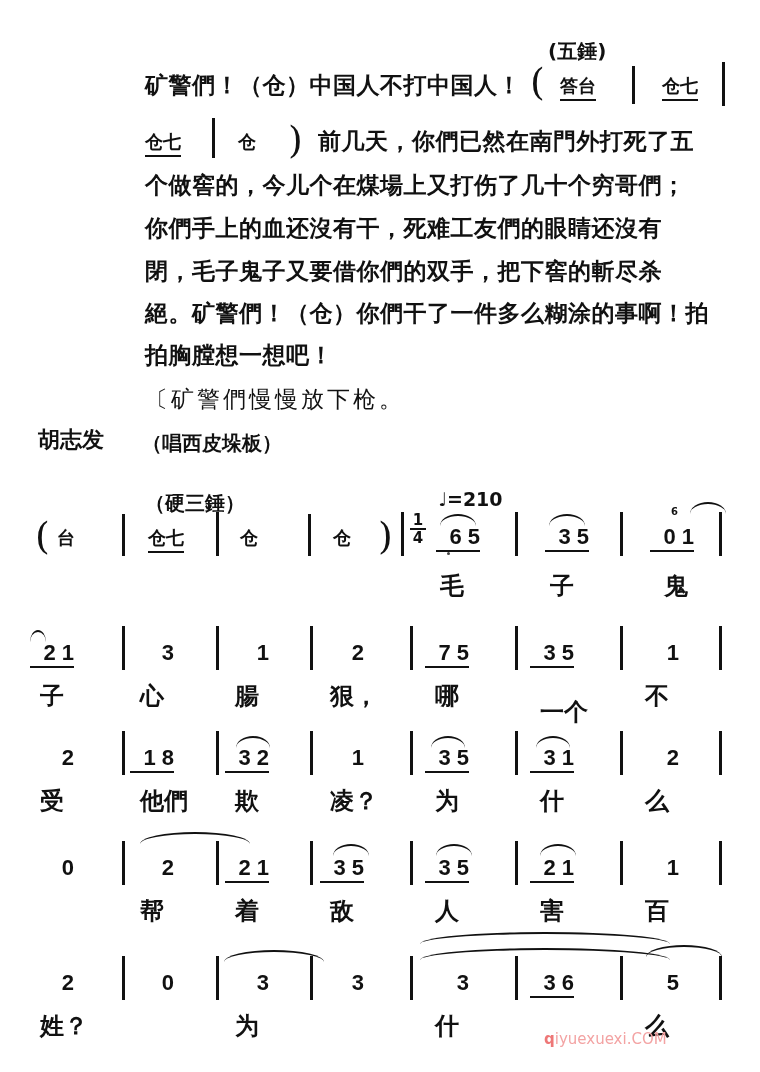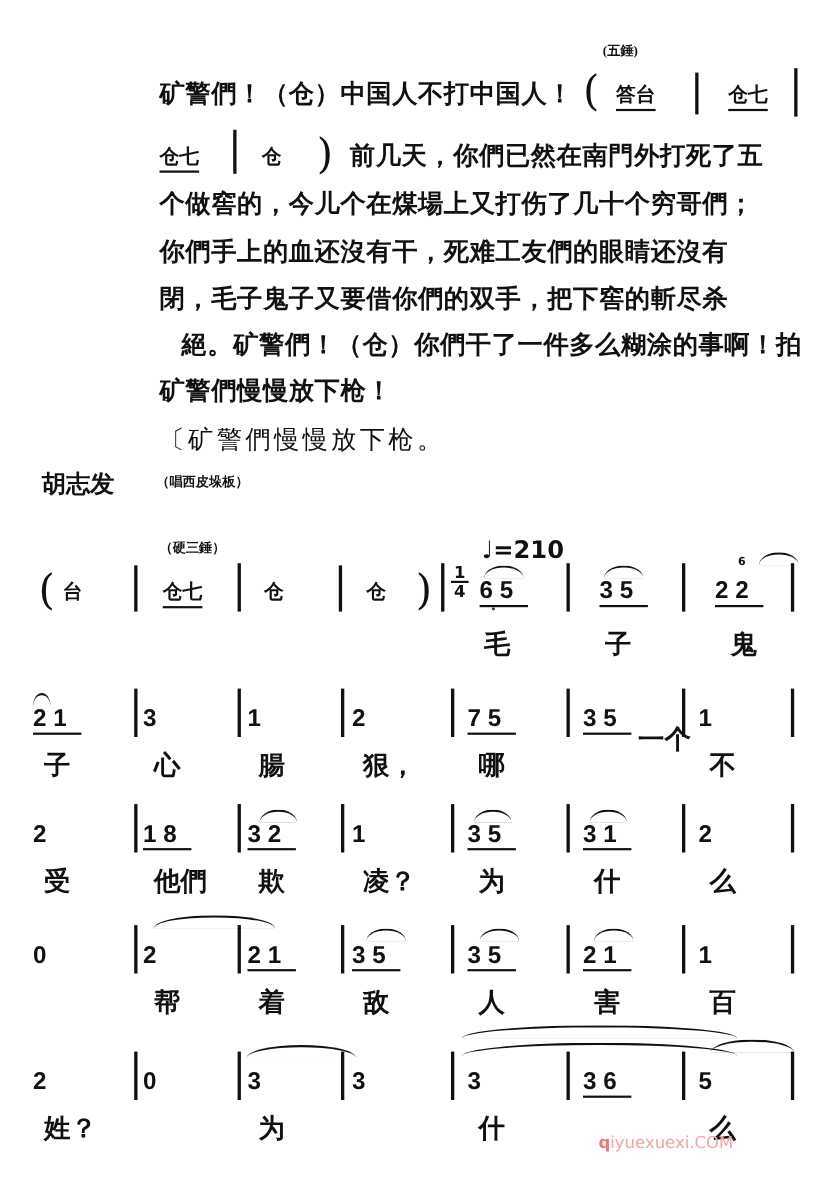"(五錘)" .small { font-family: Liberation Serif, serif -> none; font-size: 12px -> 20px }
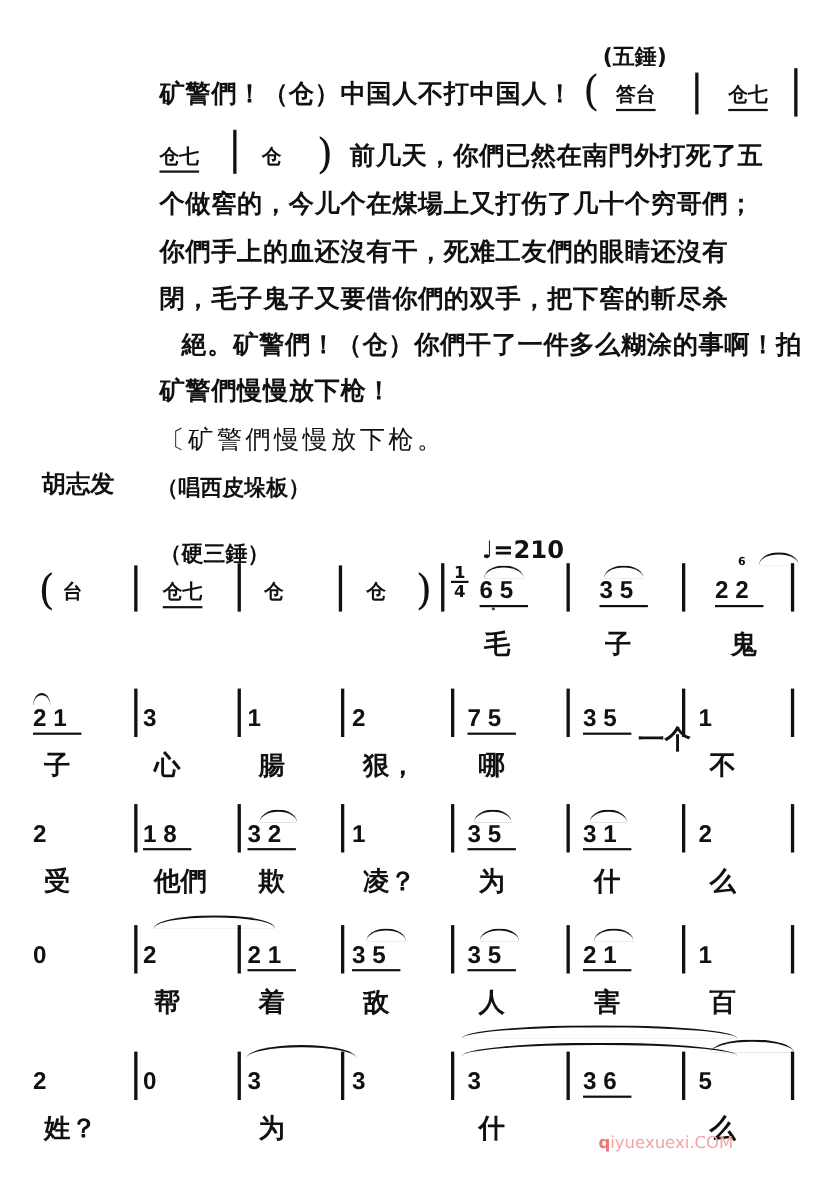"絕。矿警們！（仓）你們干了一件多么糊涂的事啊！拍" div.abs { margin-left: 20px -> none }
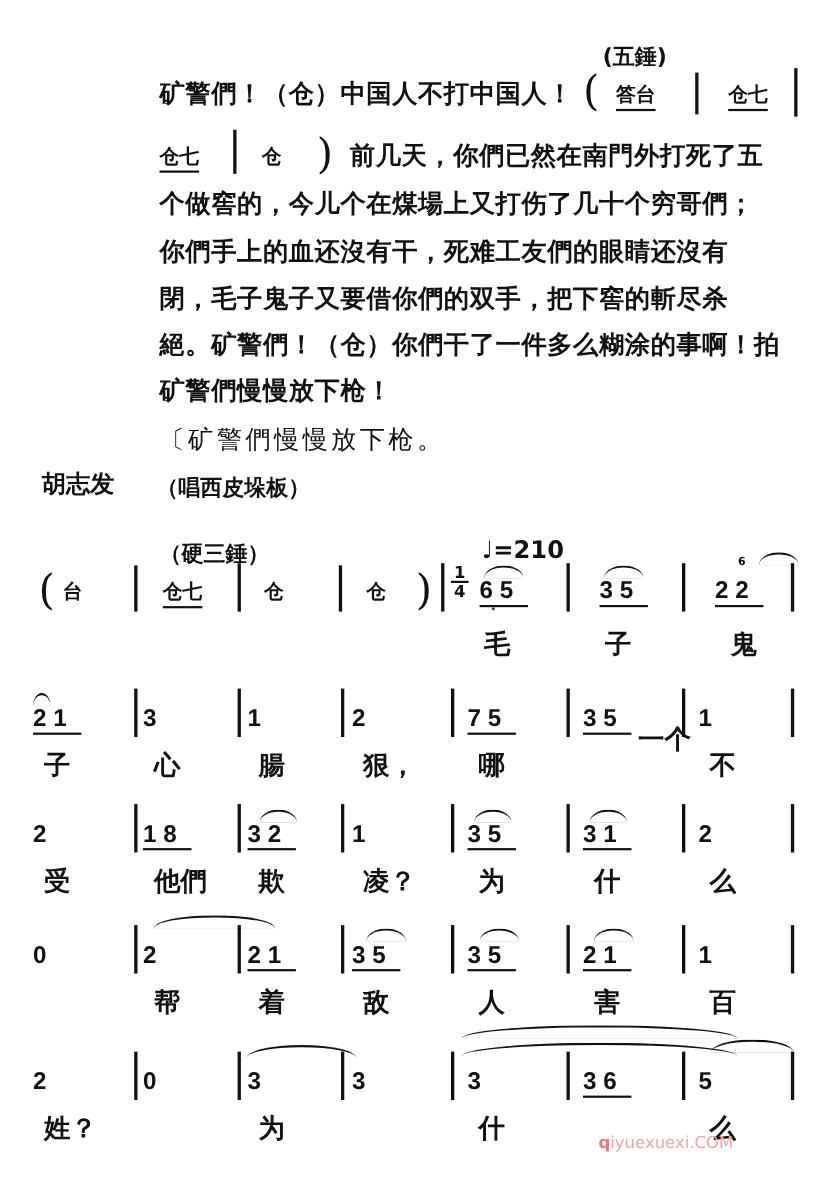"矿警們慢慢放下枪！" div.abs { text: 矿警們慢慢放下枪 -> 拍胸膛想一想吧 }
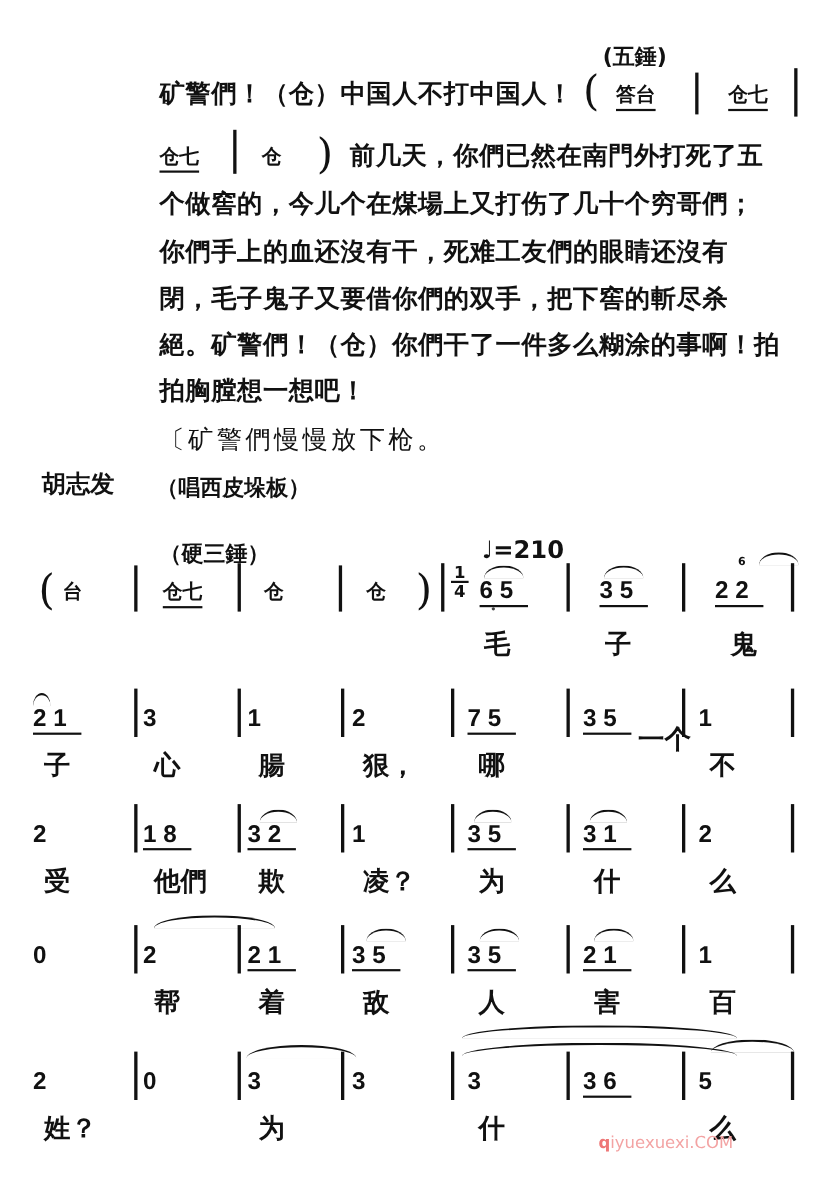"♩=210" div.abs { font-size: 22px -> 19px }
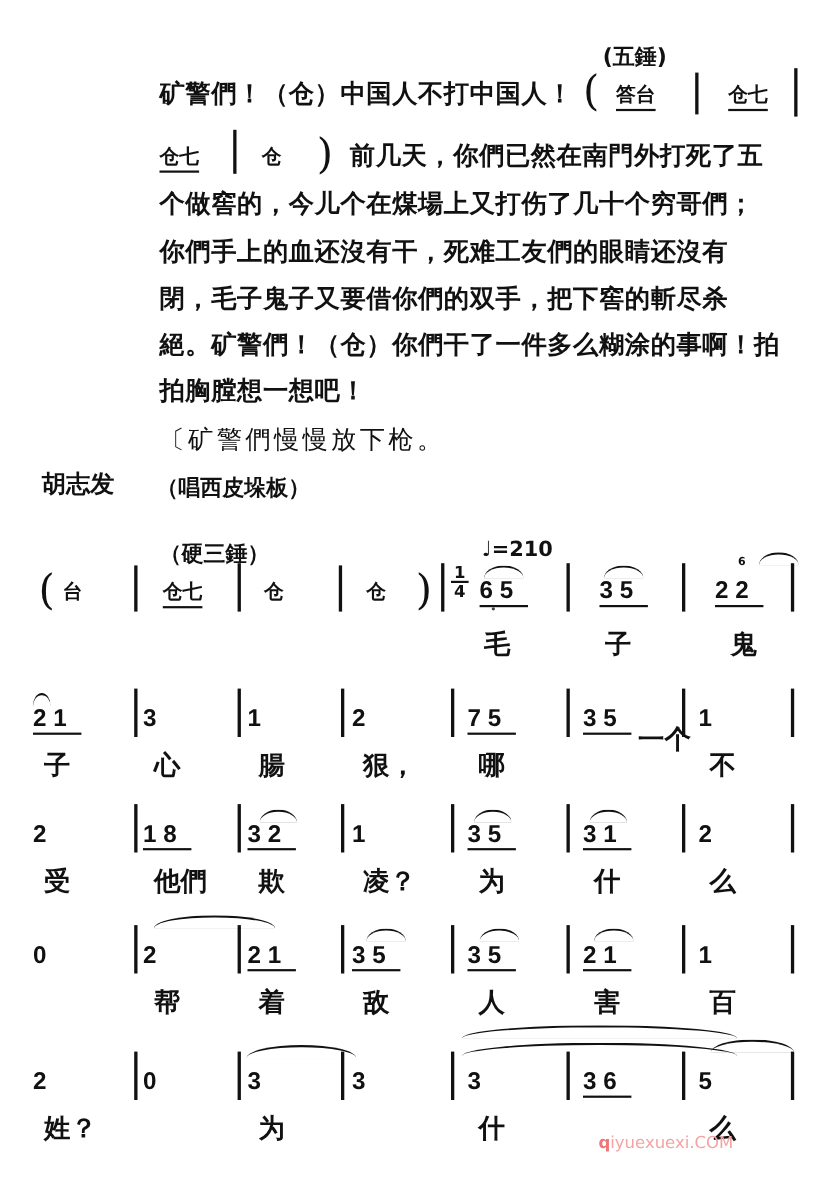"6 5" .note { text-align: left -> right }
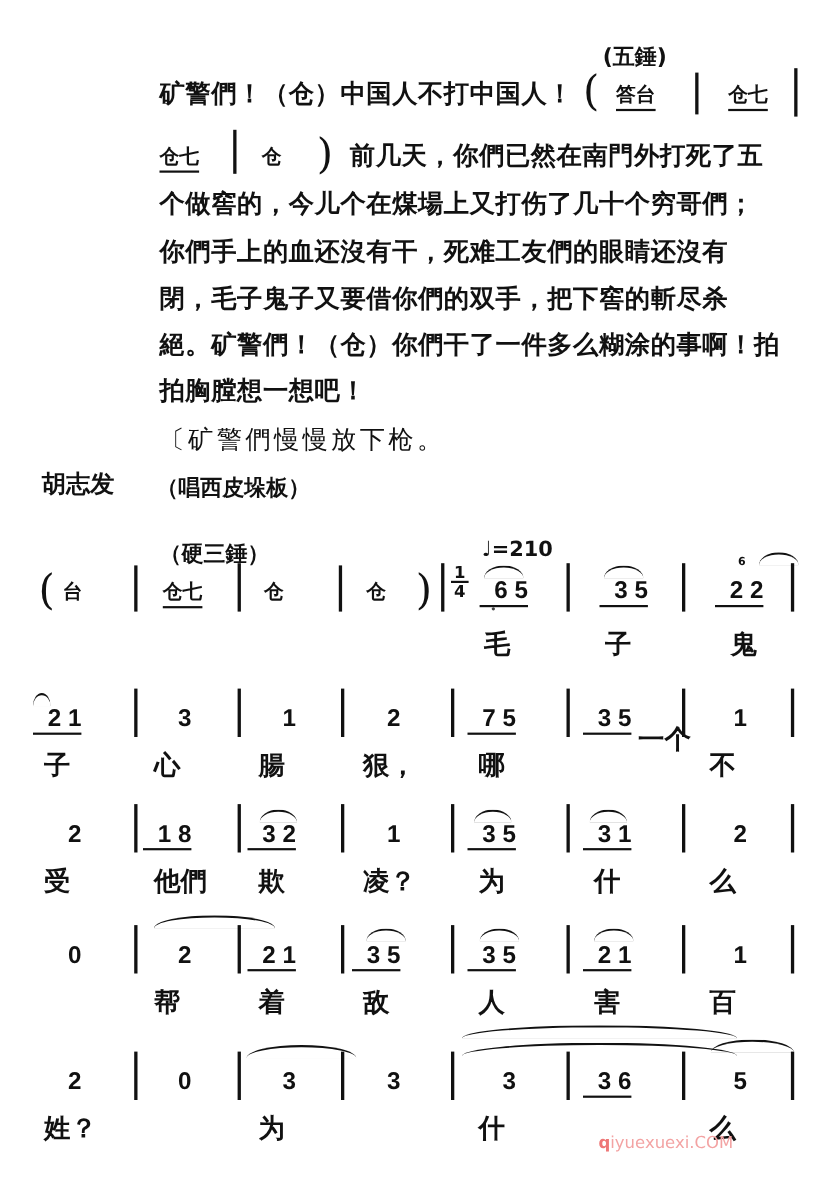"2 2" div.abs { text: 2 2 -> 0 1 }
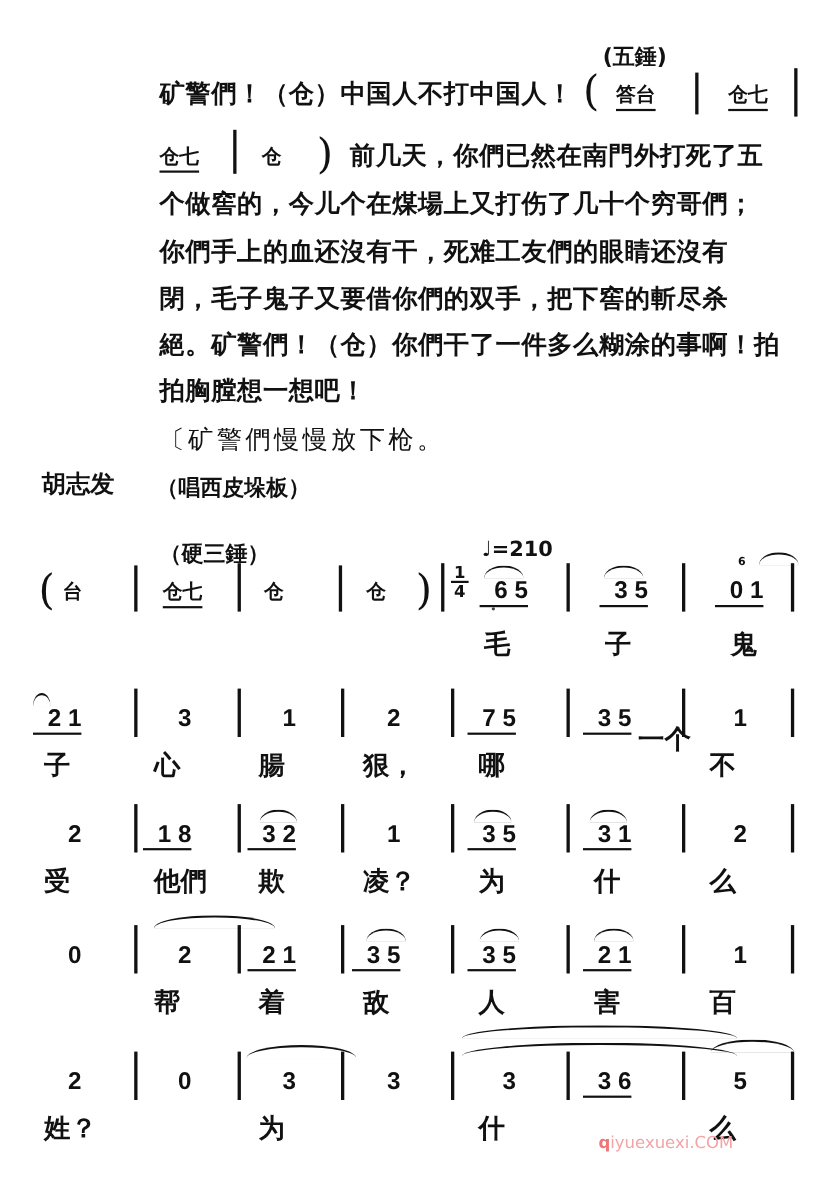"一个" div.abs { margin-left: 40px -> none; top: 656px -> 696px }
